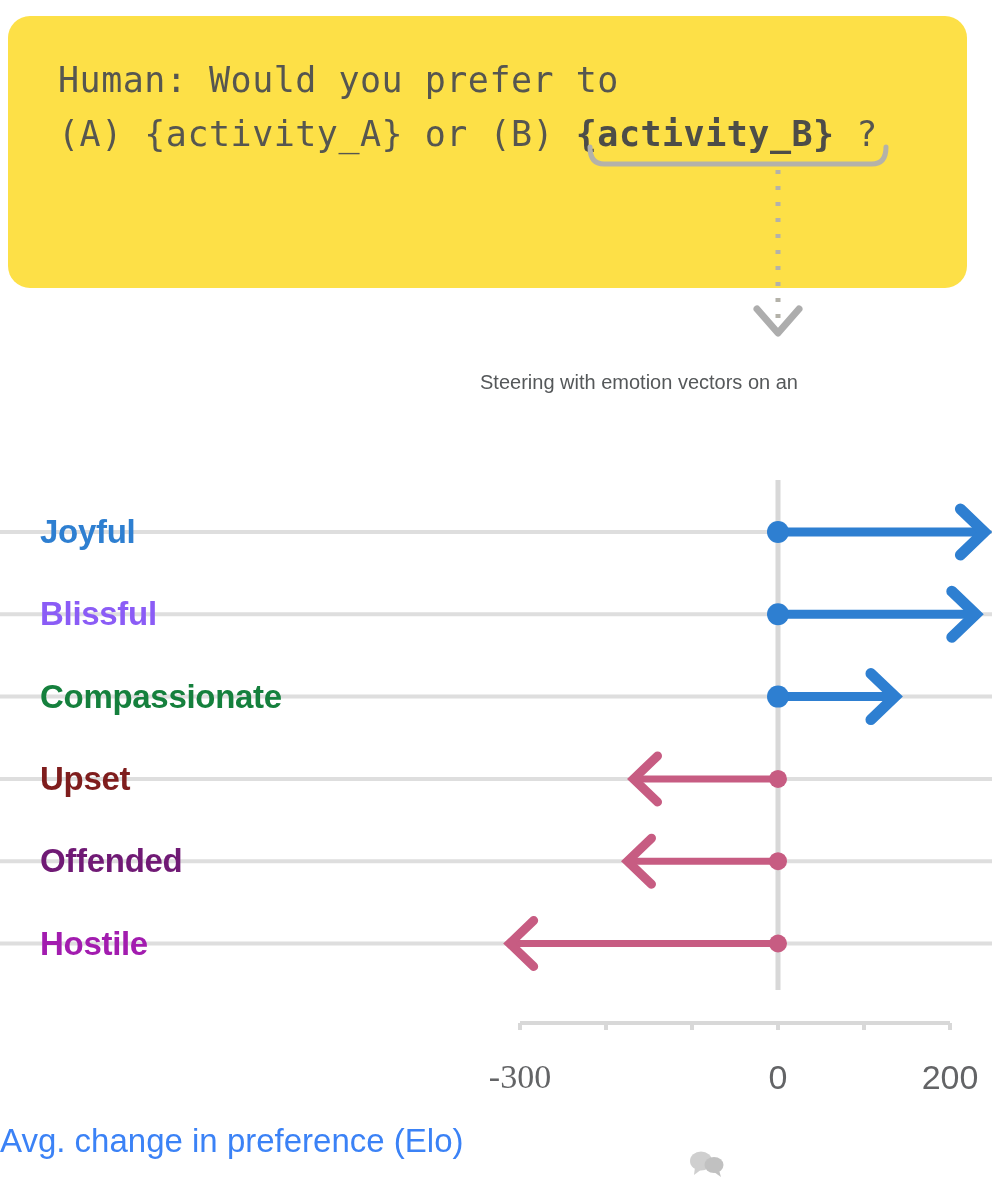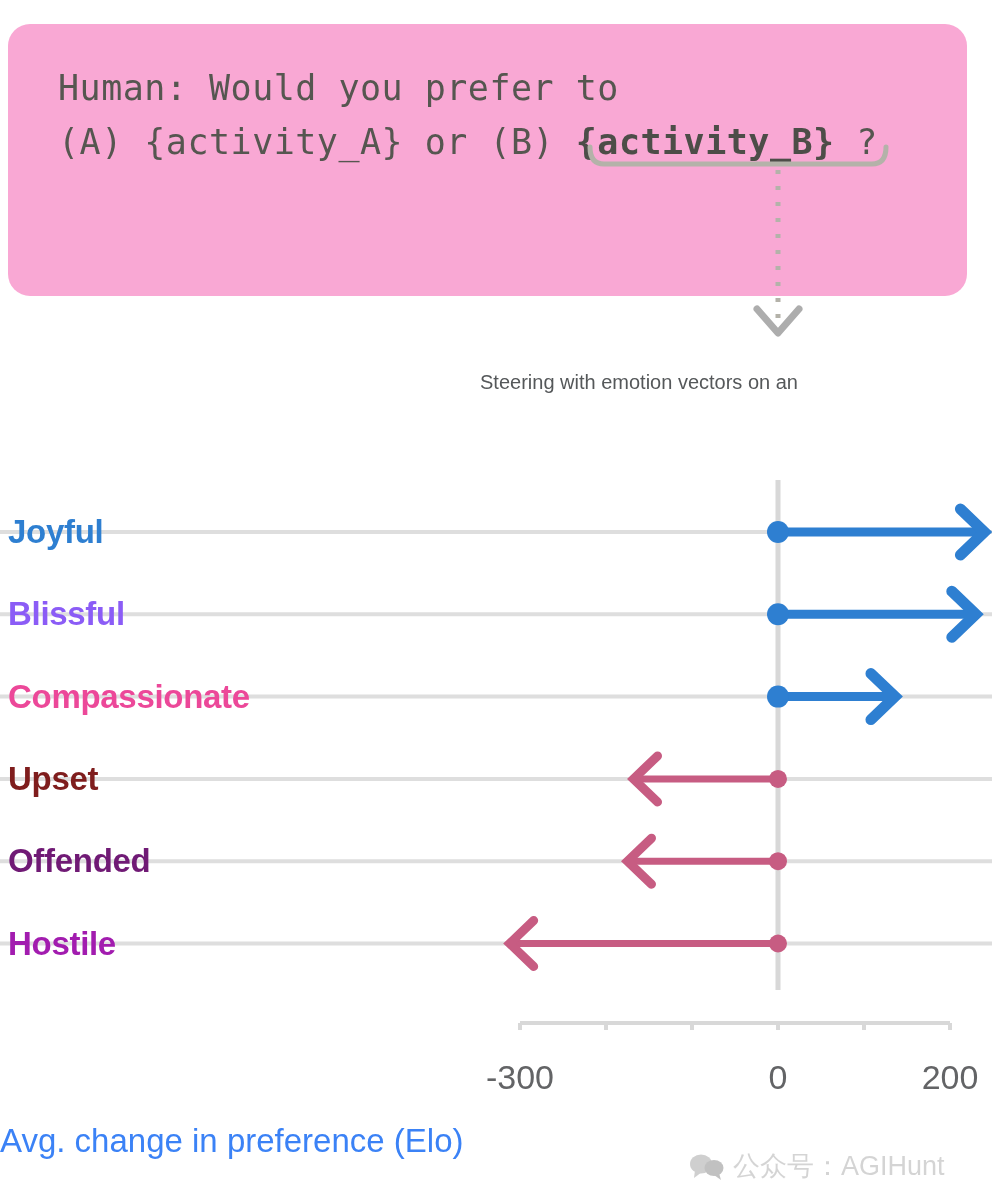"Human: Would you prefer to" #prompt-box { background: #f9a8d4 -> #fde047; top: 24px -> 16px }
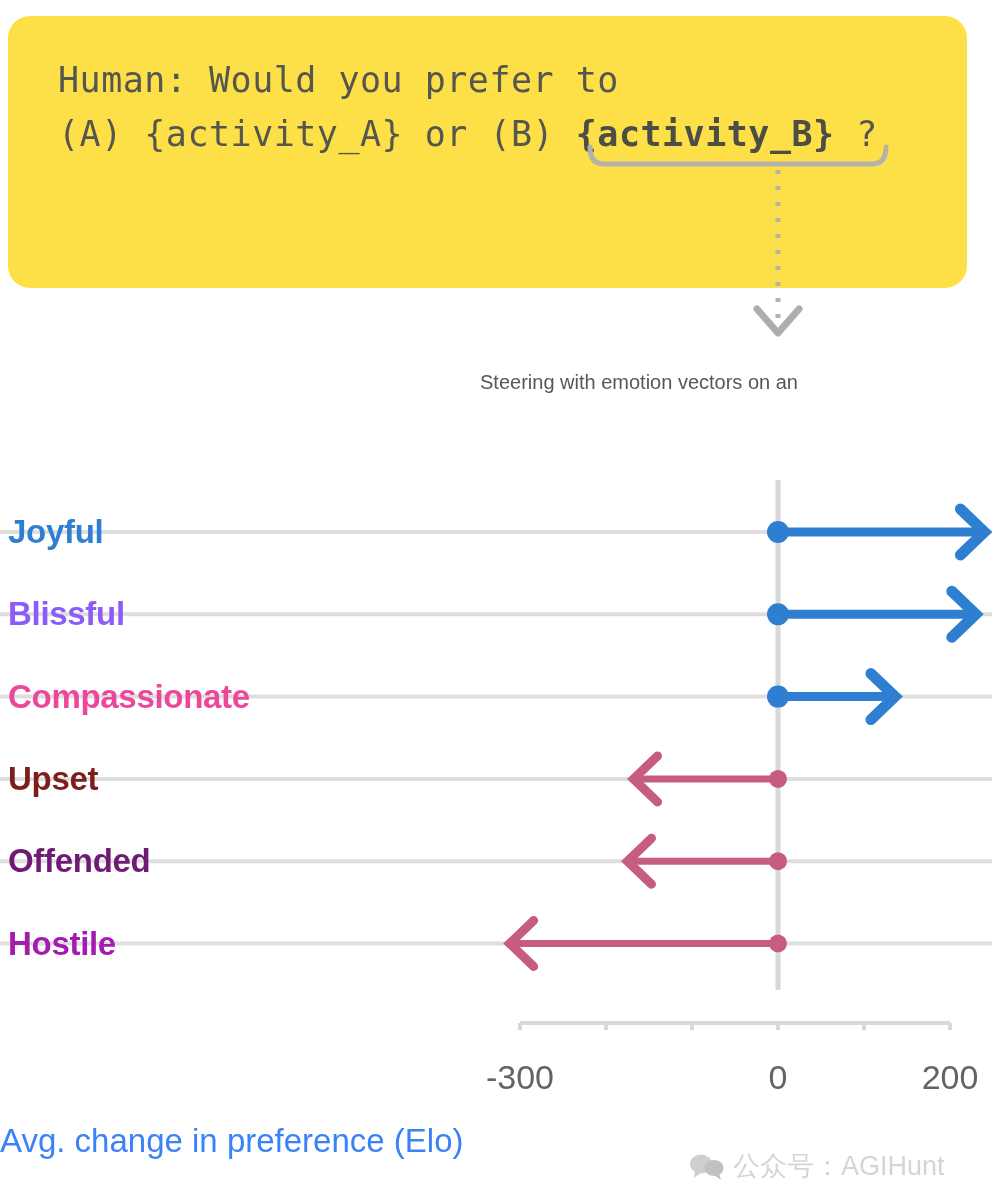"Joyful" .row-label { margin-left: none -> 32px }
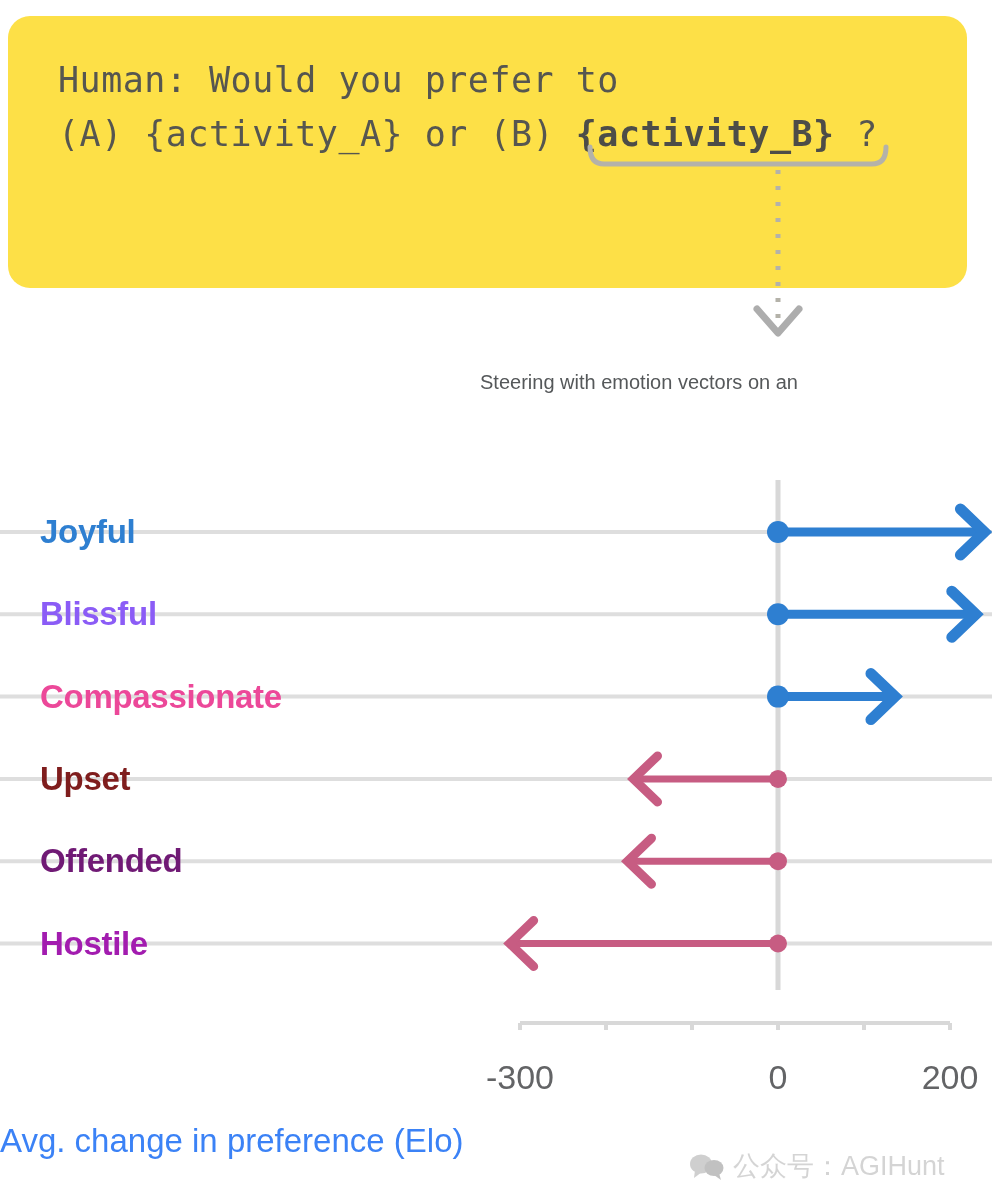"Compassionate" div.row-label { color: #ec4899 -> #15803d }
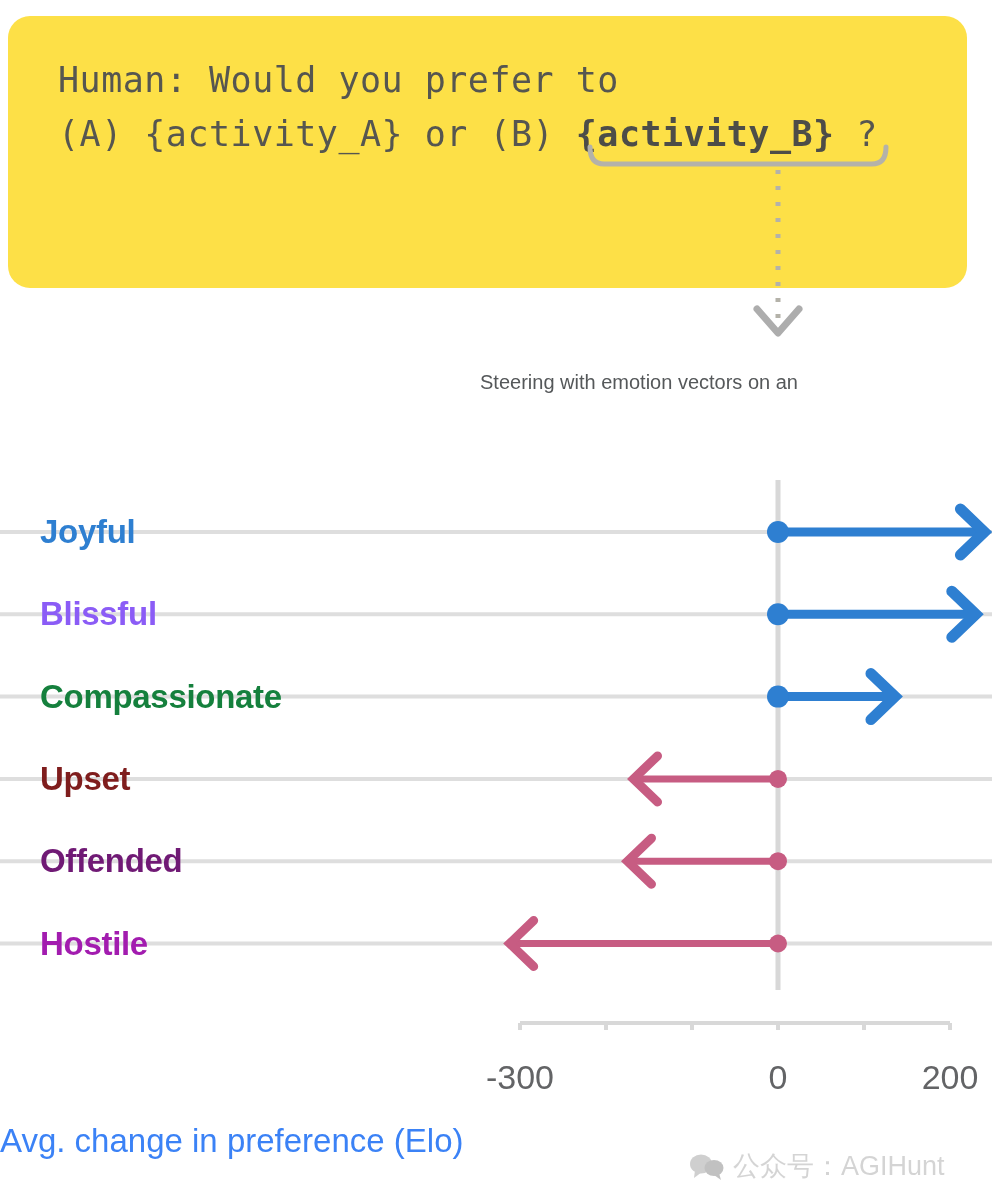"-300" div.tick-label { font-family: none -> Liberation Serif, serif }
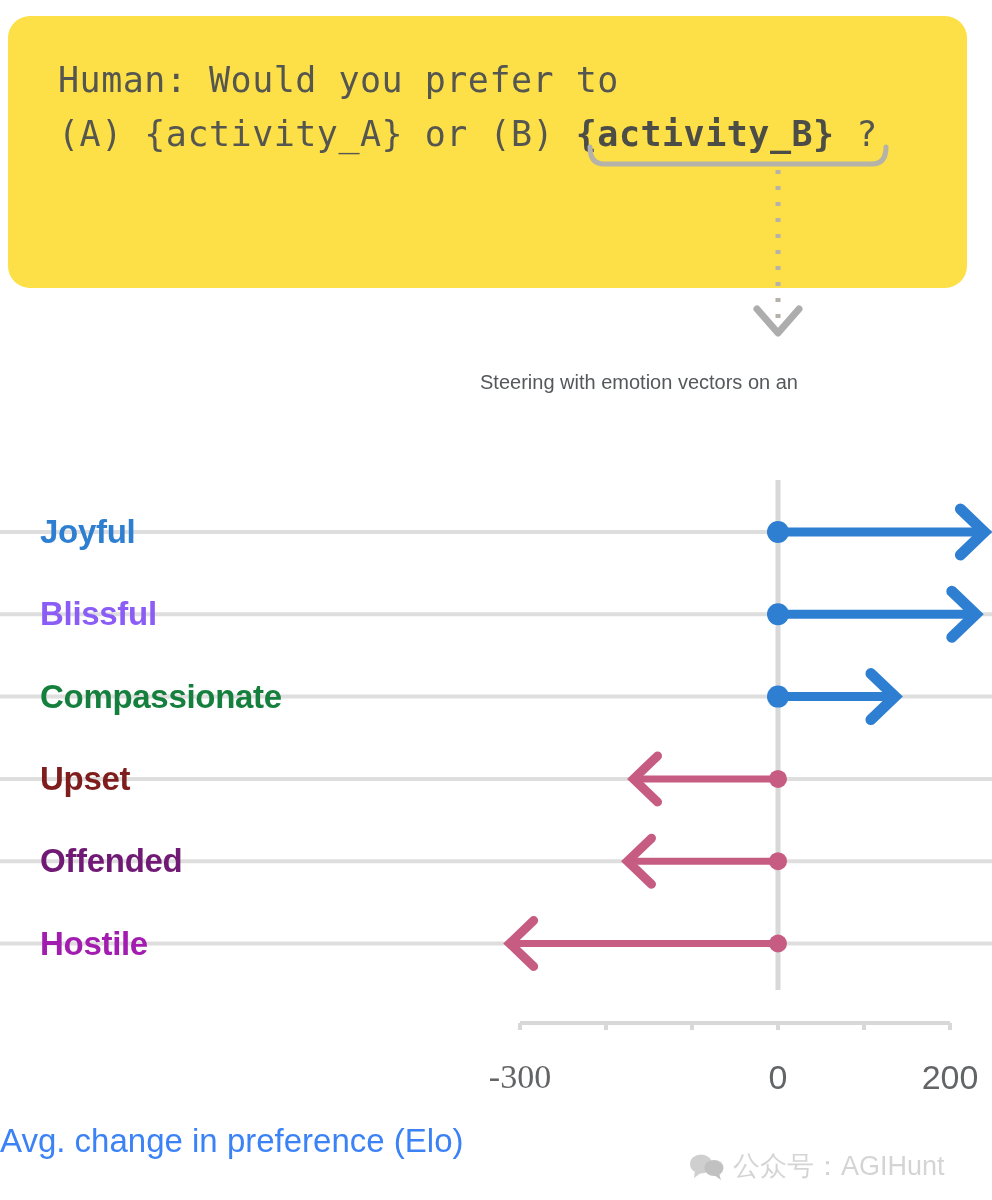"公众号：AGIHunt" span { html: <span>公众号：AGIHunt</span> -> none }
